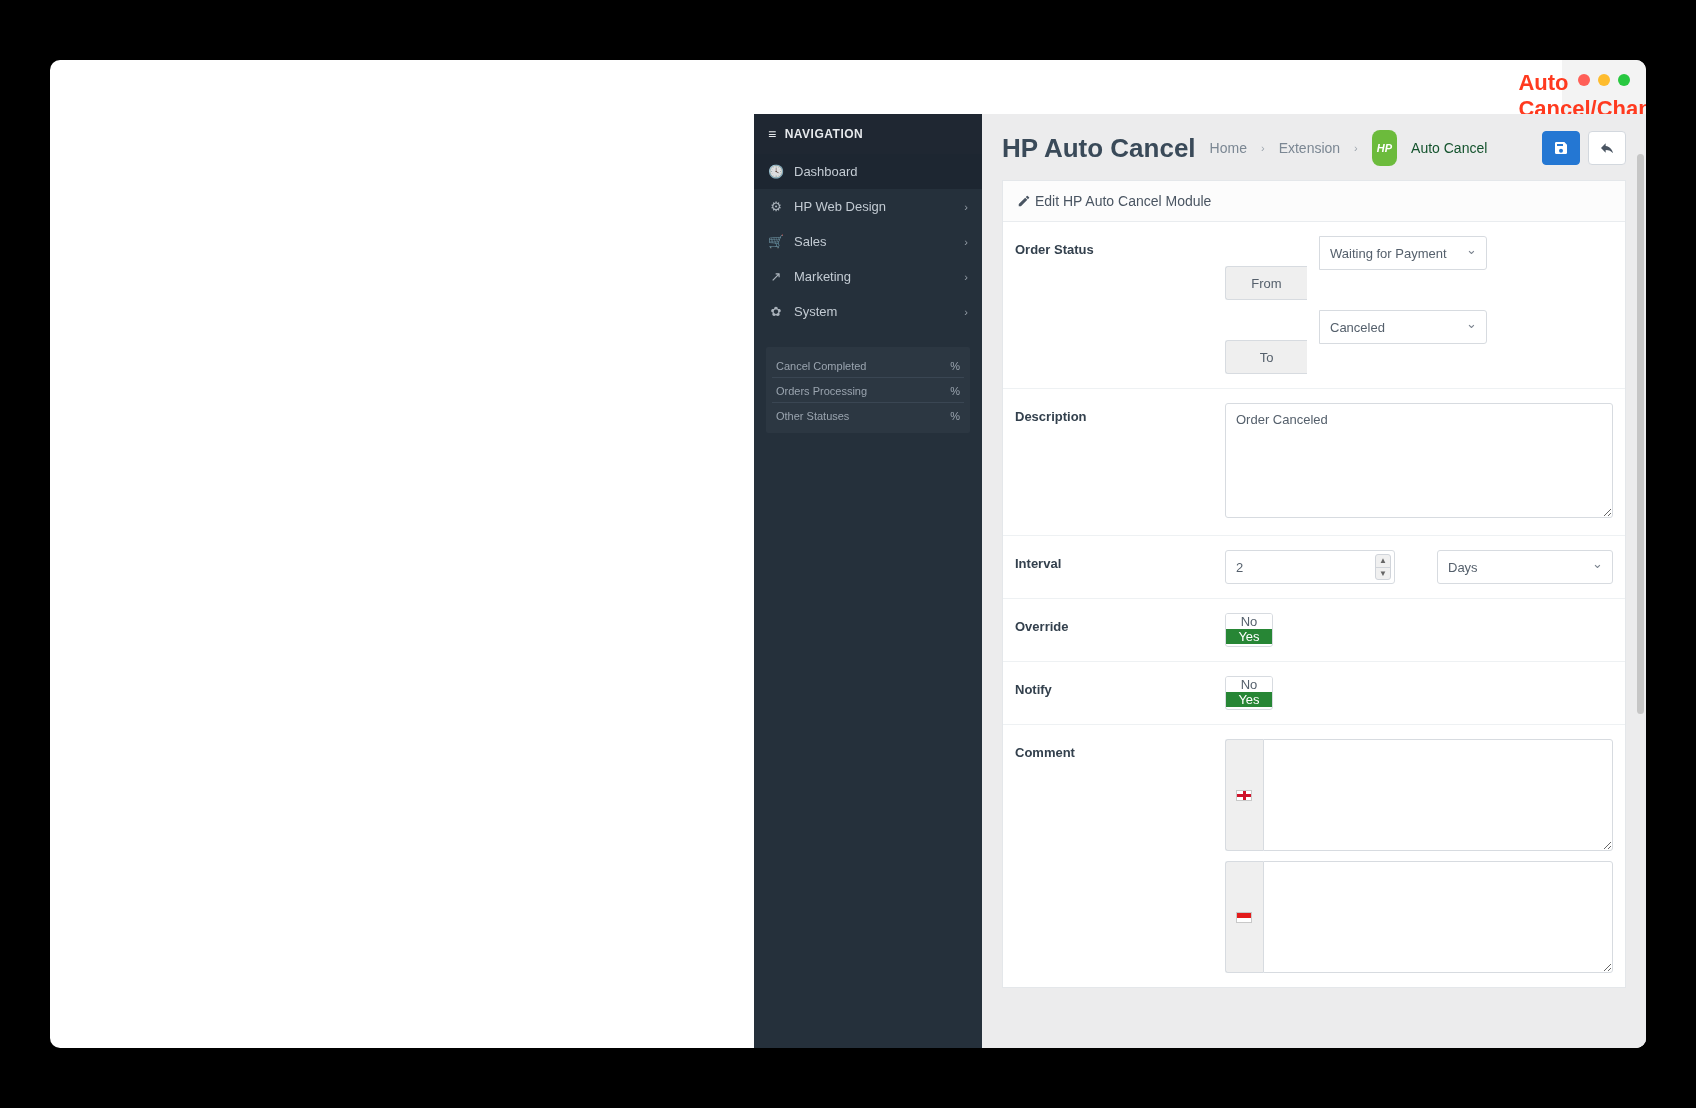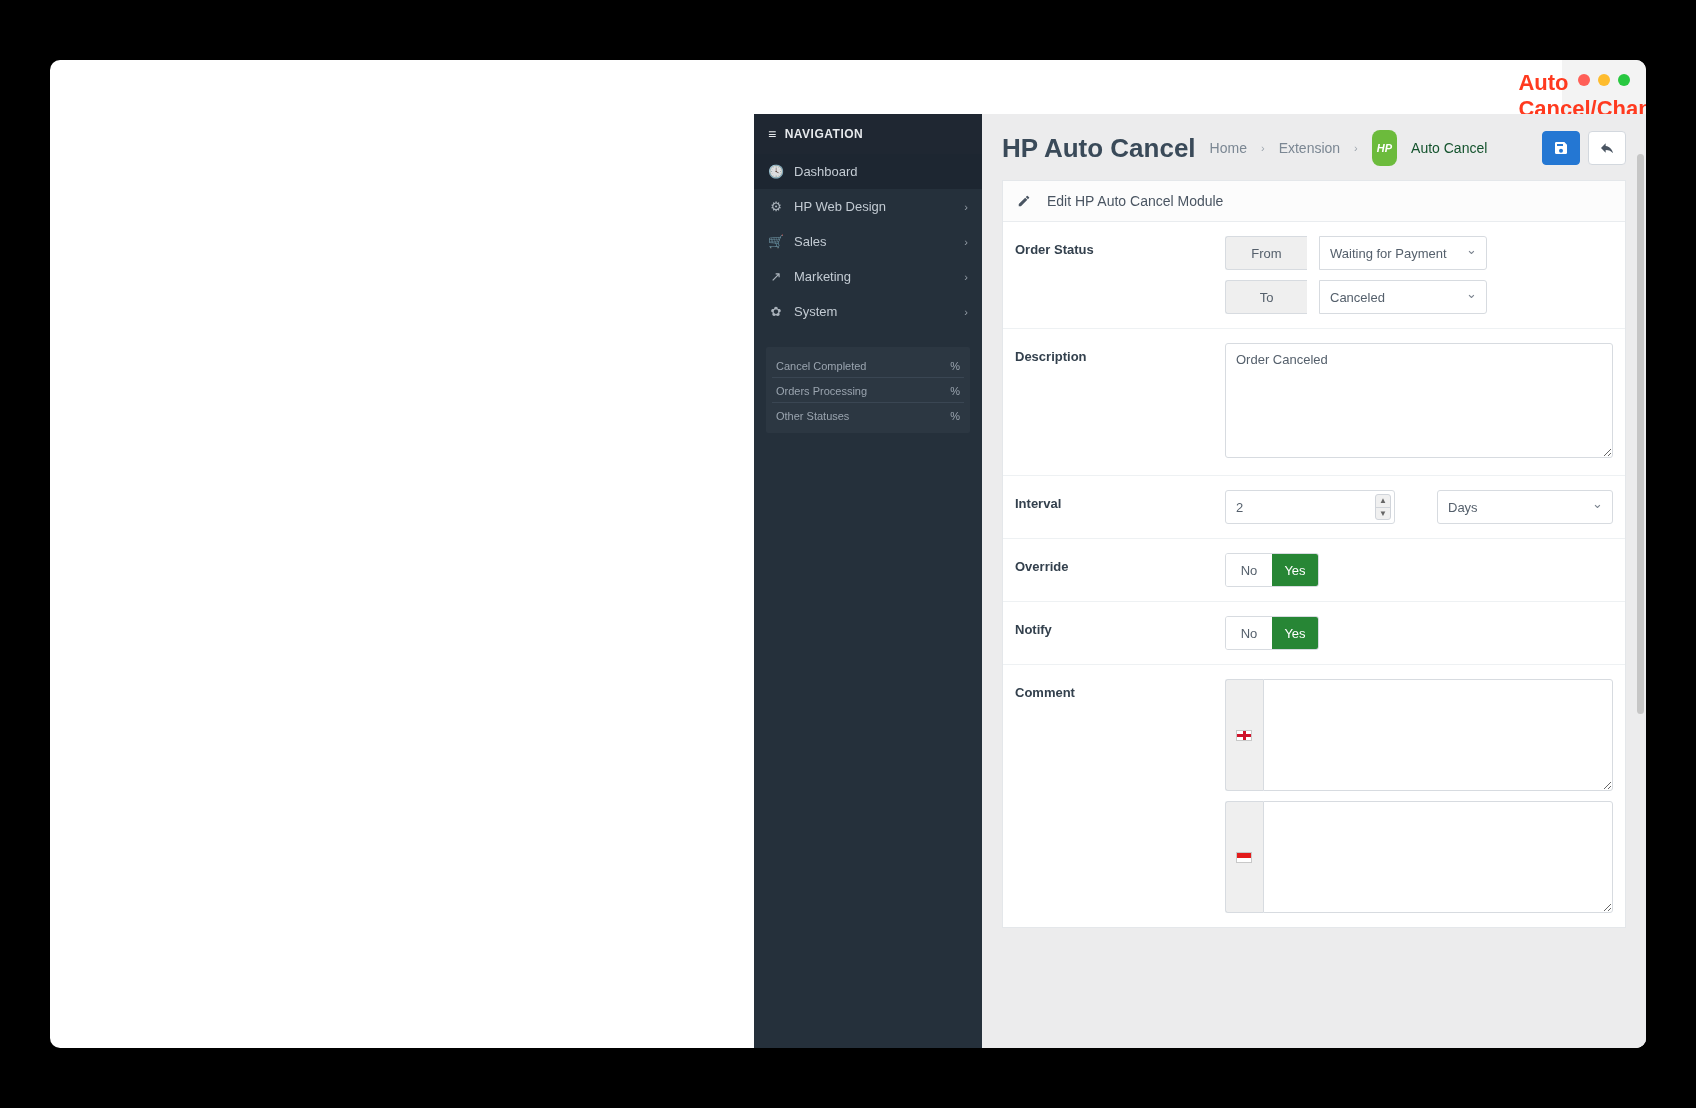"Edit HP Auto Cancel Module" .panel-head { gap: 16px -> 4px }
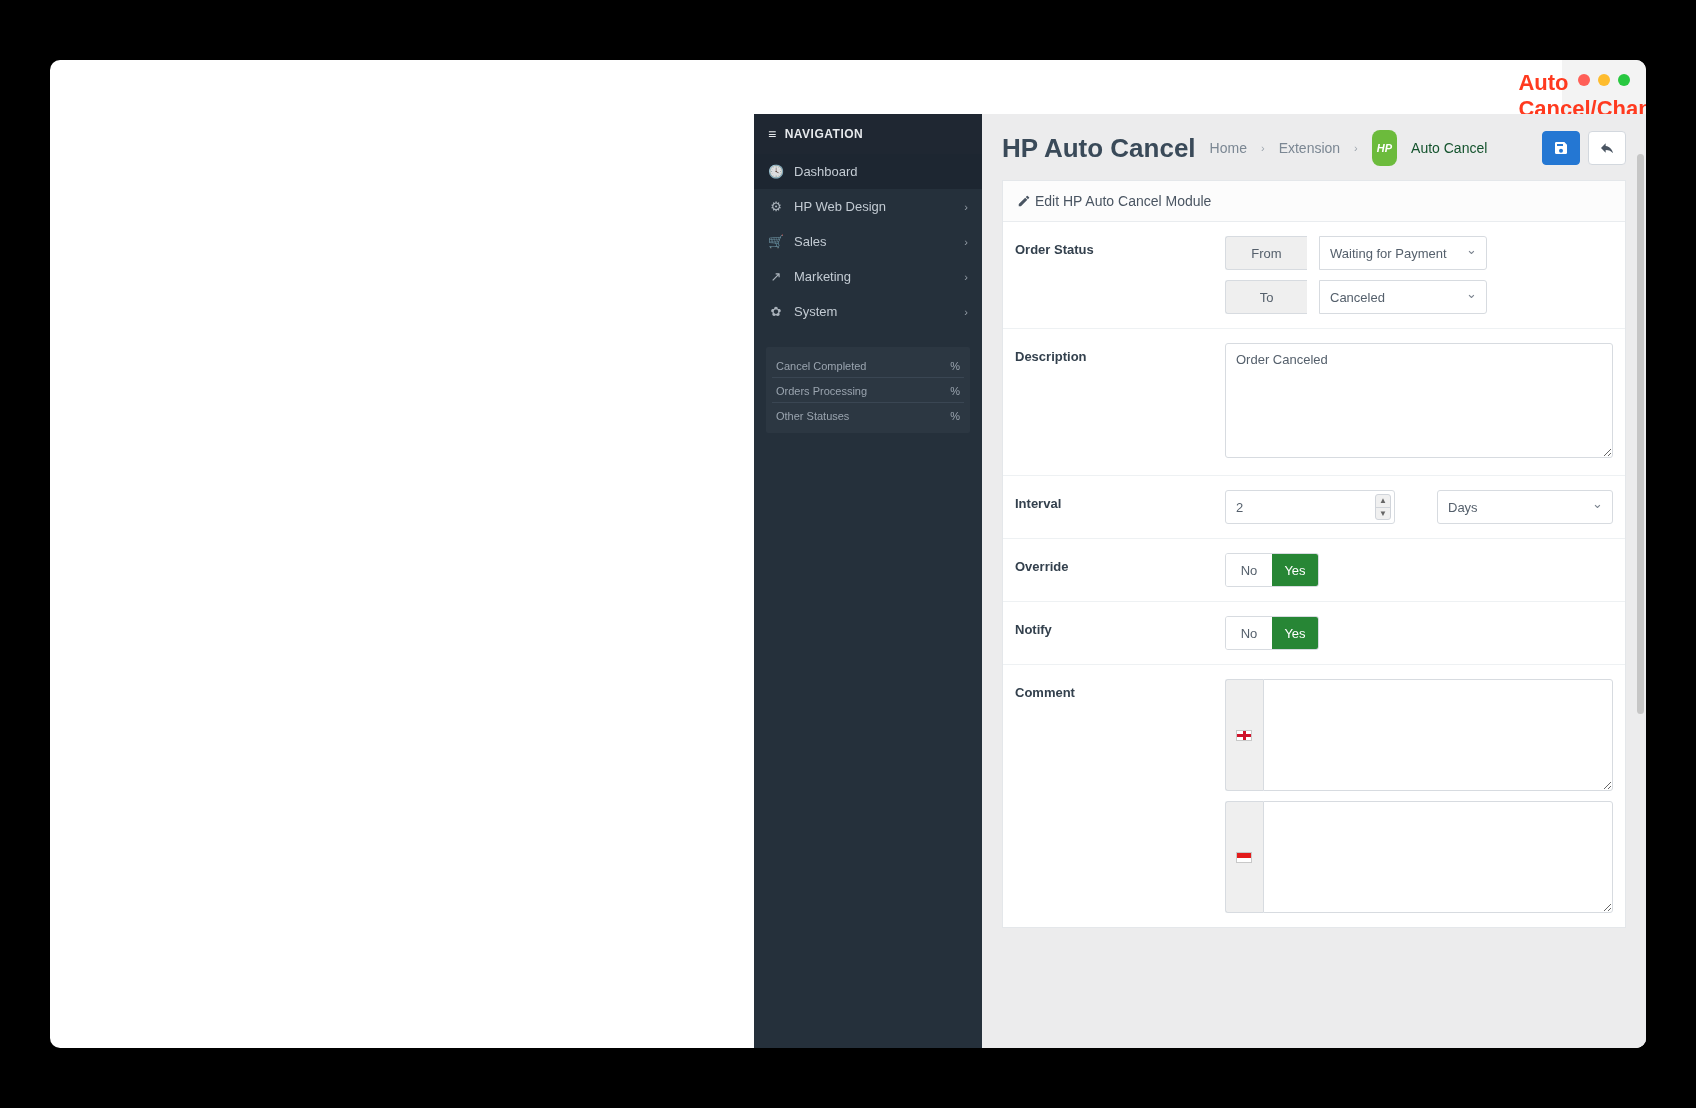"From" .input-addon { margin-top: none -> 30px }
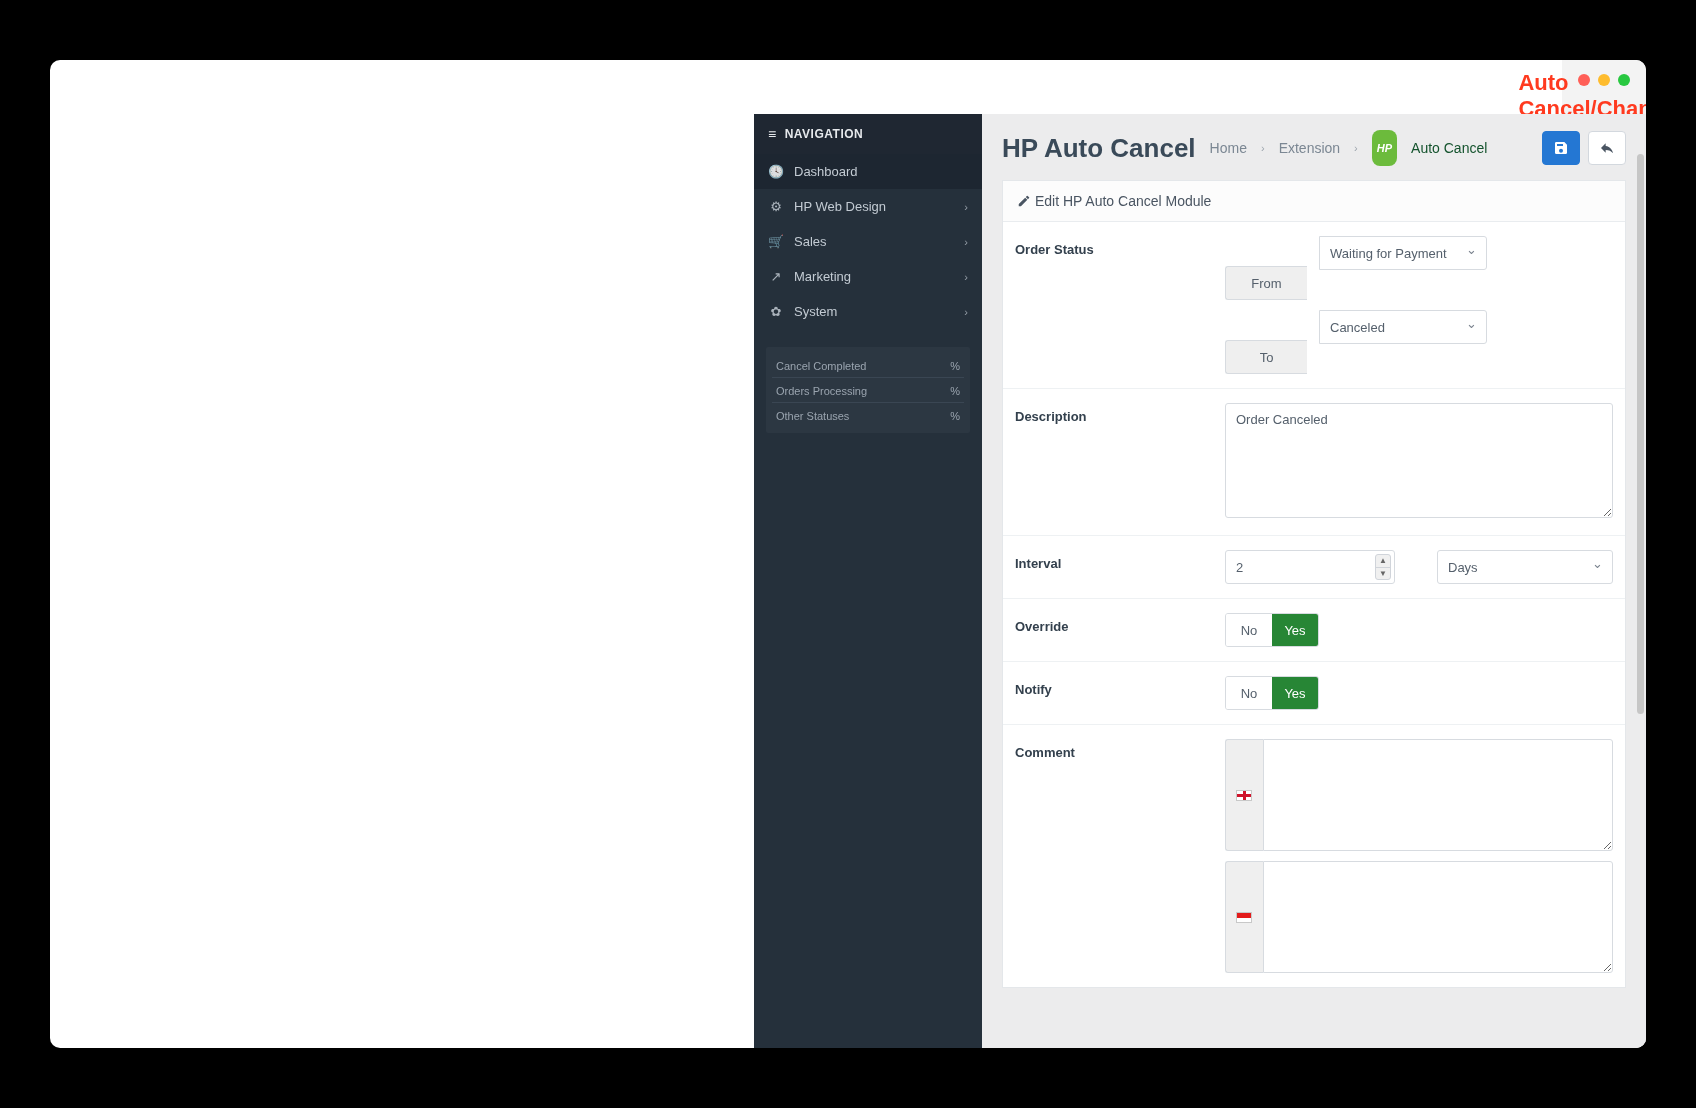"No" .toggle { flex-direction: none -> column }
